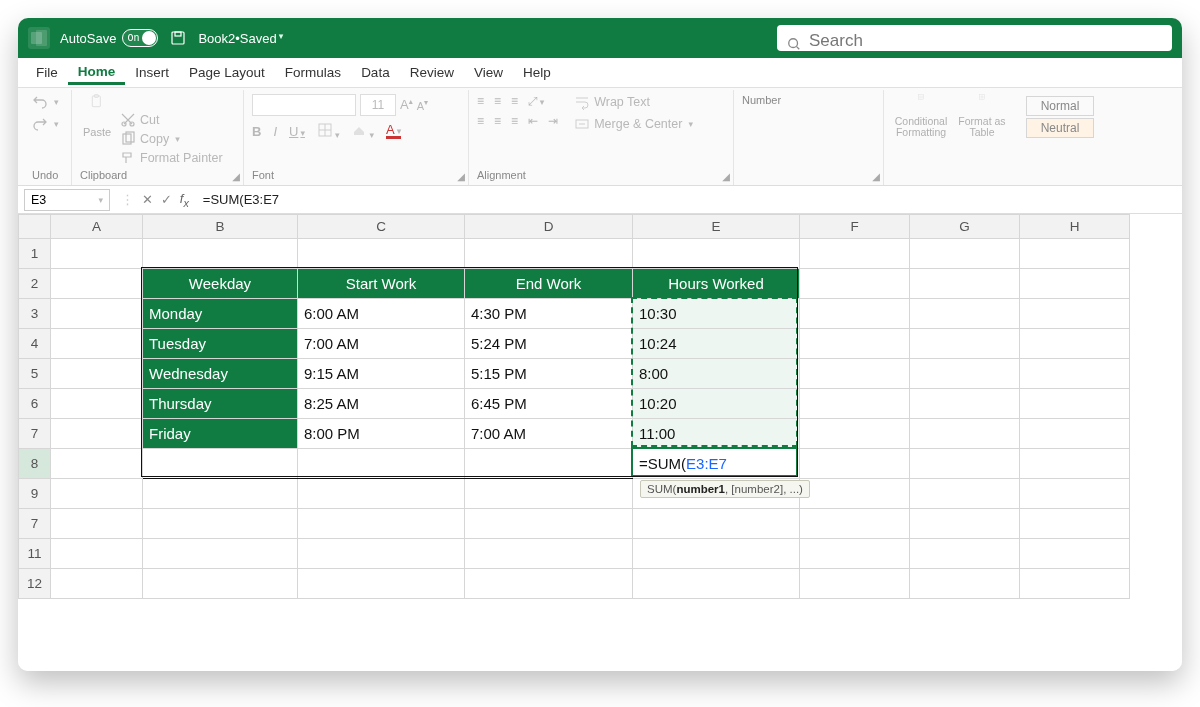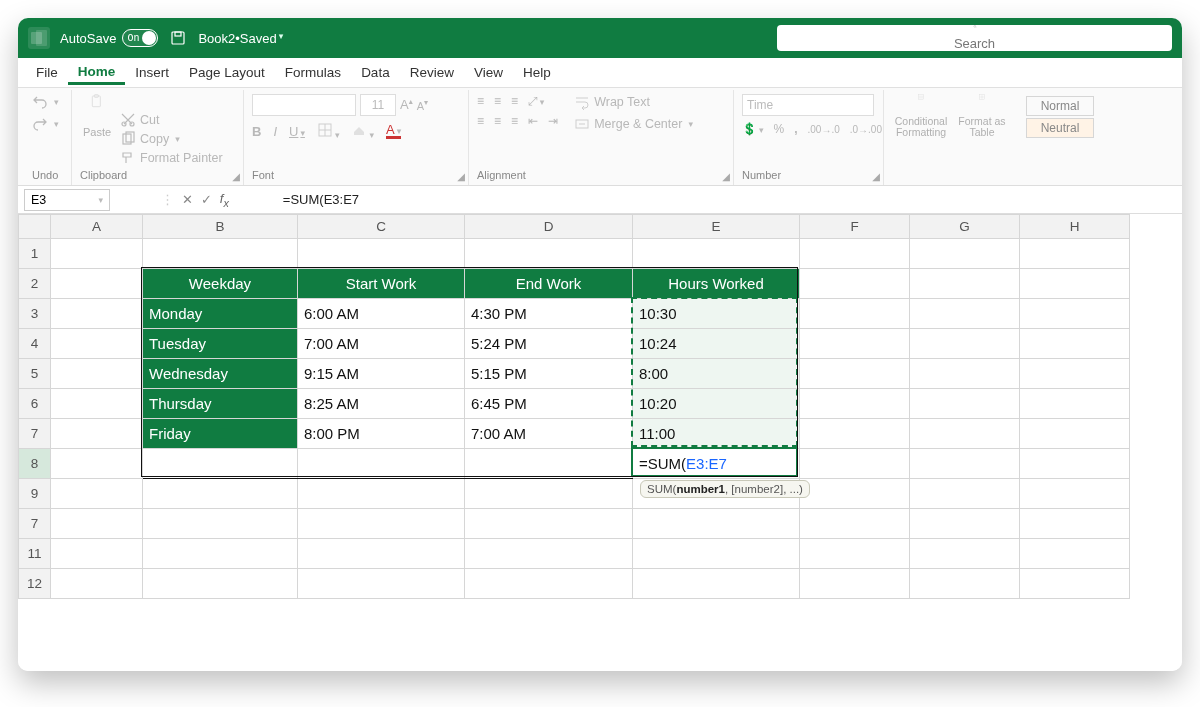"Search" .searchbar { align-items: center -> flex-end; flex-direction: column -> none; font-size: 13px -> 17px }
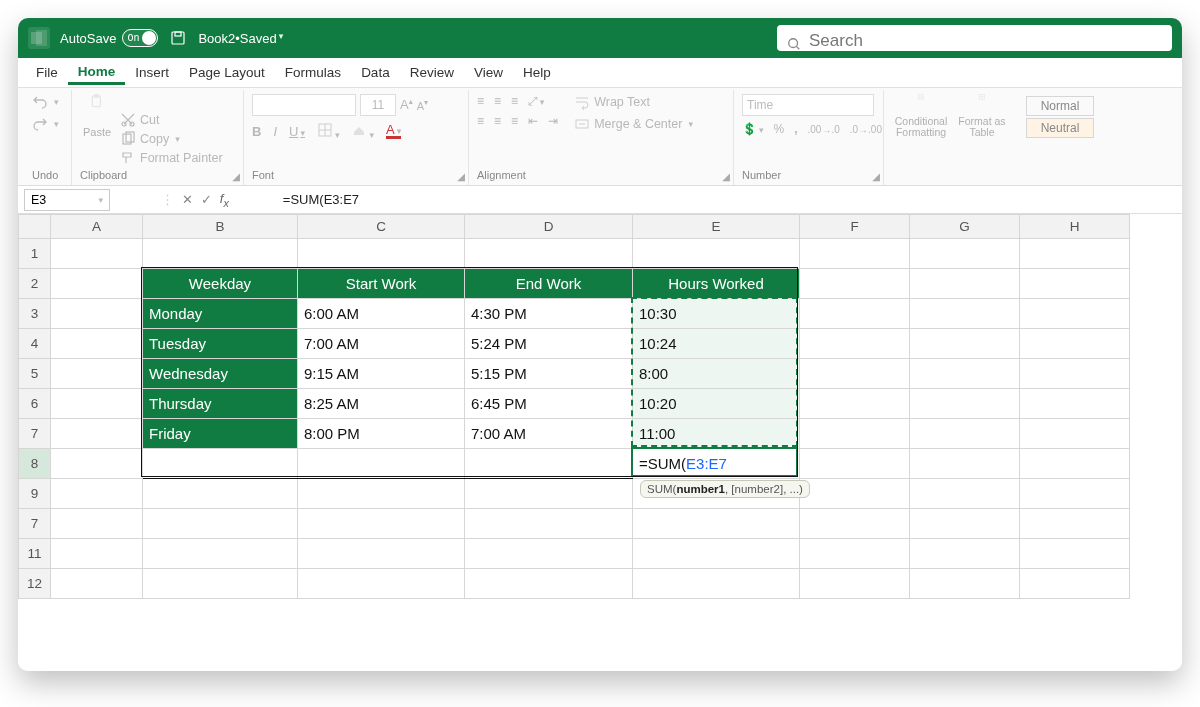"Time" div.body { html: <div> <input> <div> <span>💲<span>▾</span></span> <span>%</span> <span>,</span> <span>.00→.0</span> <span>.0→.00</span> </div> </div> -> none }
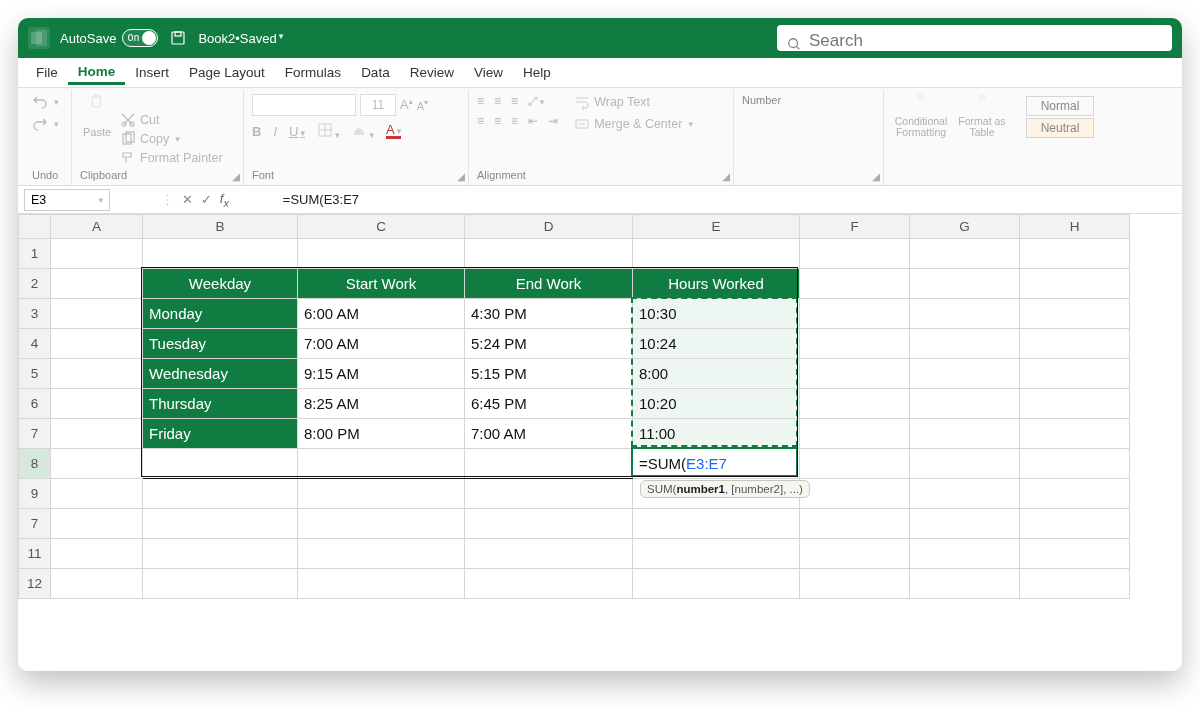"E3" .formulabar { gap: 40px -> none }
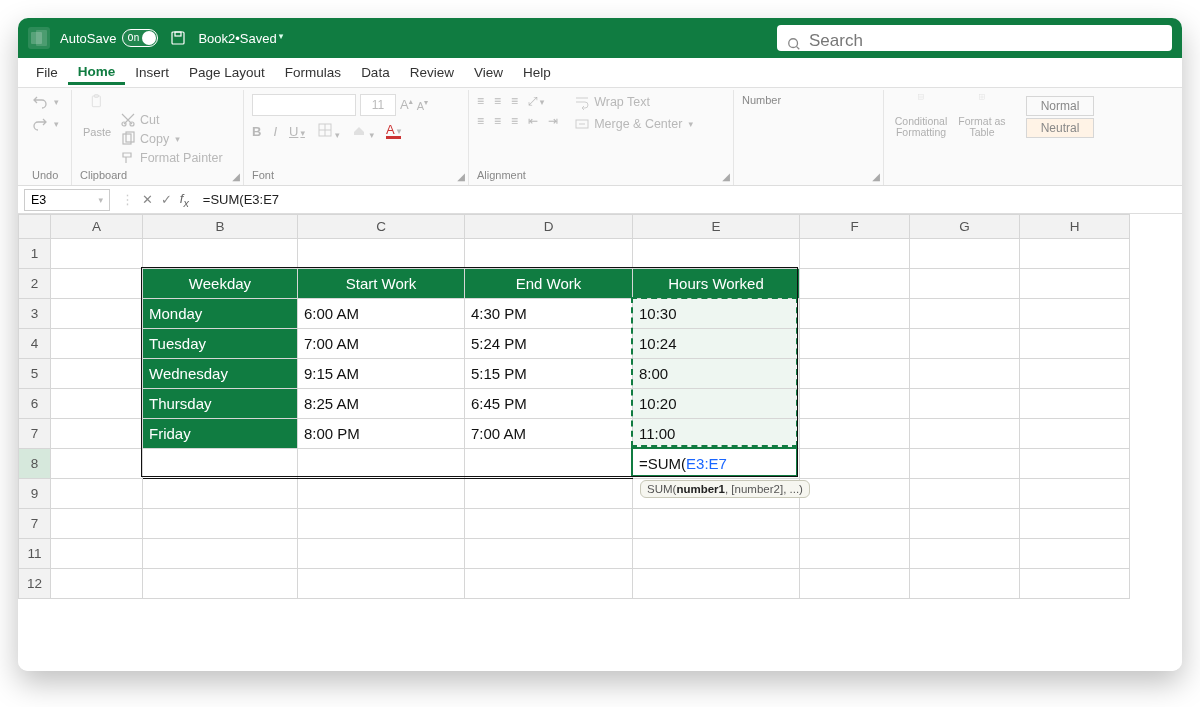"SUM(number1, [number2], ...)" div.formula-tooltip { border-radius: 6px -> none }
